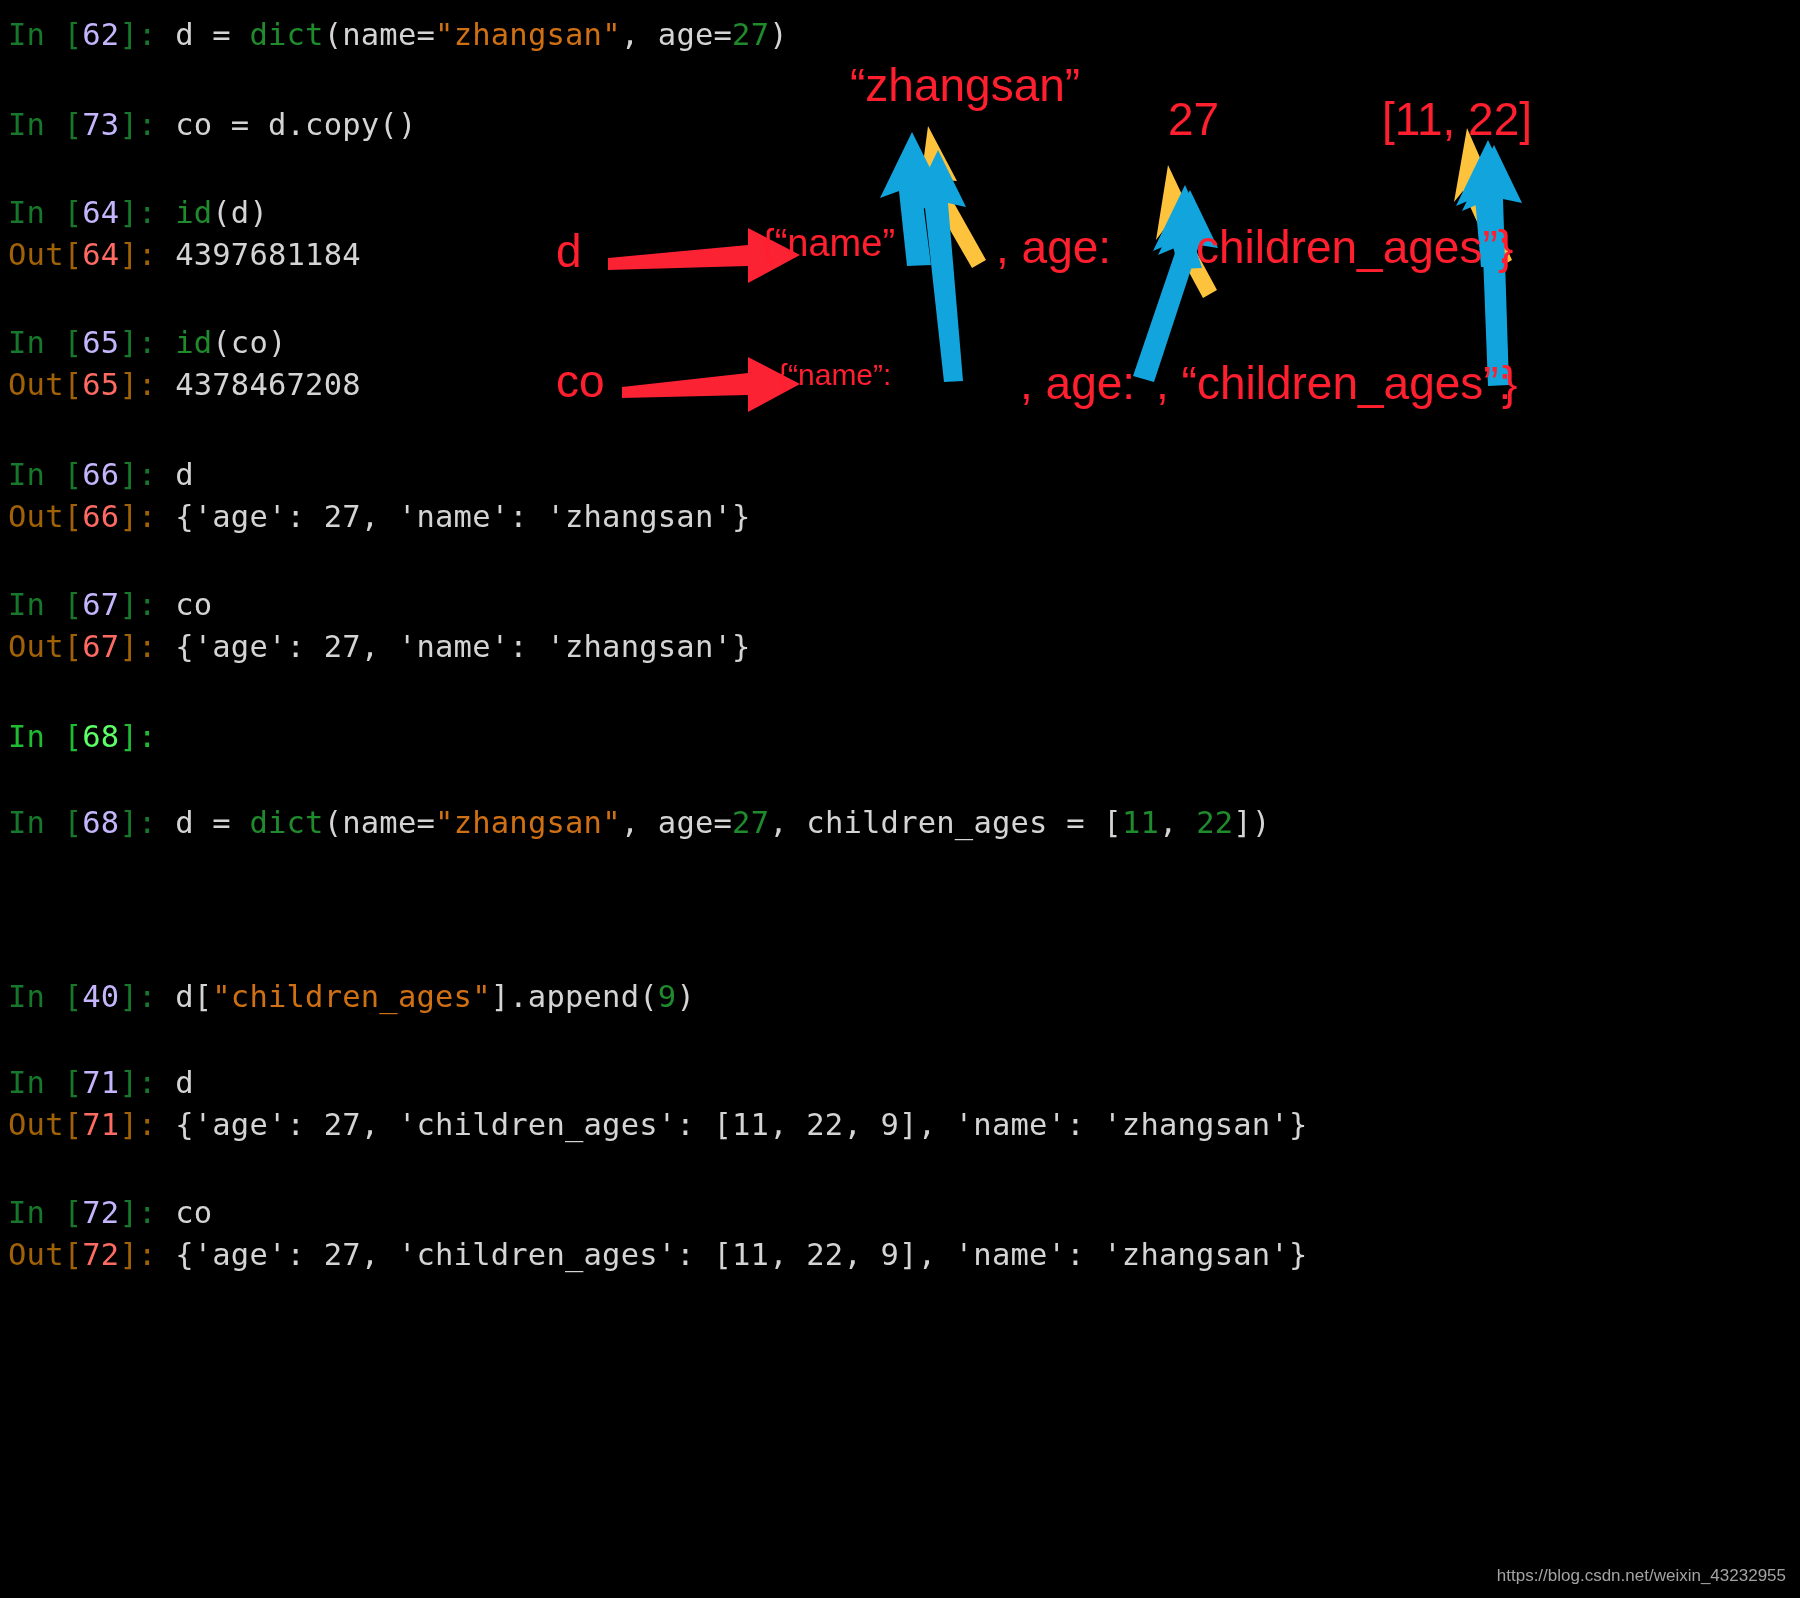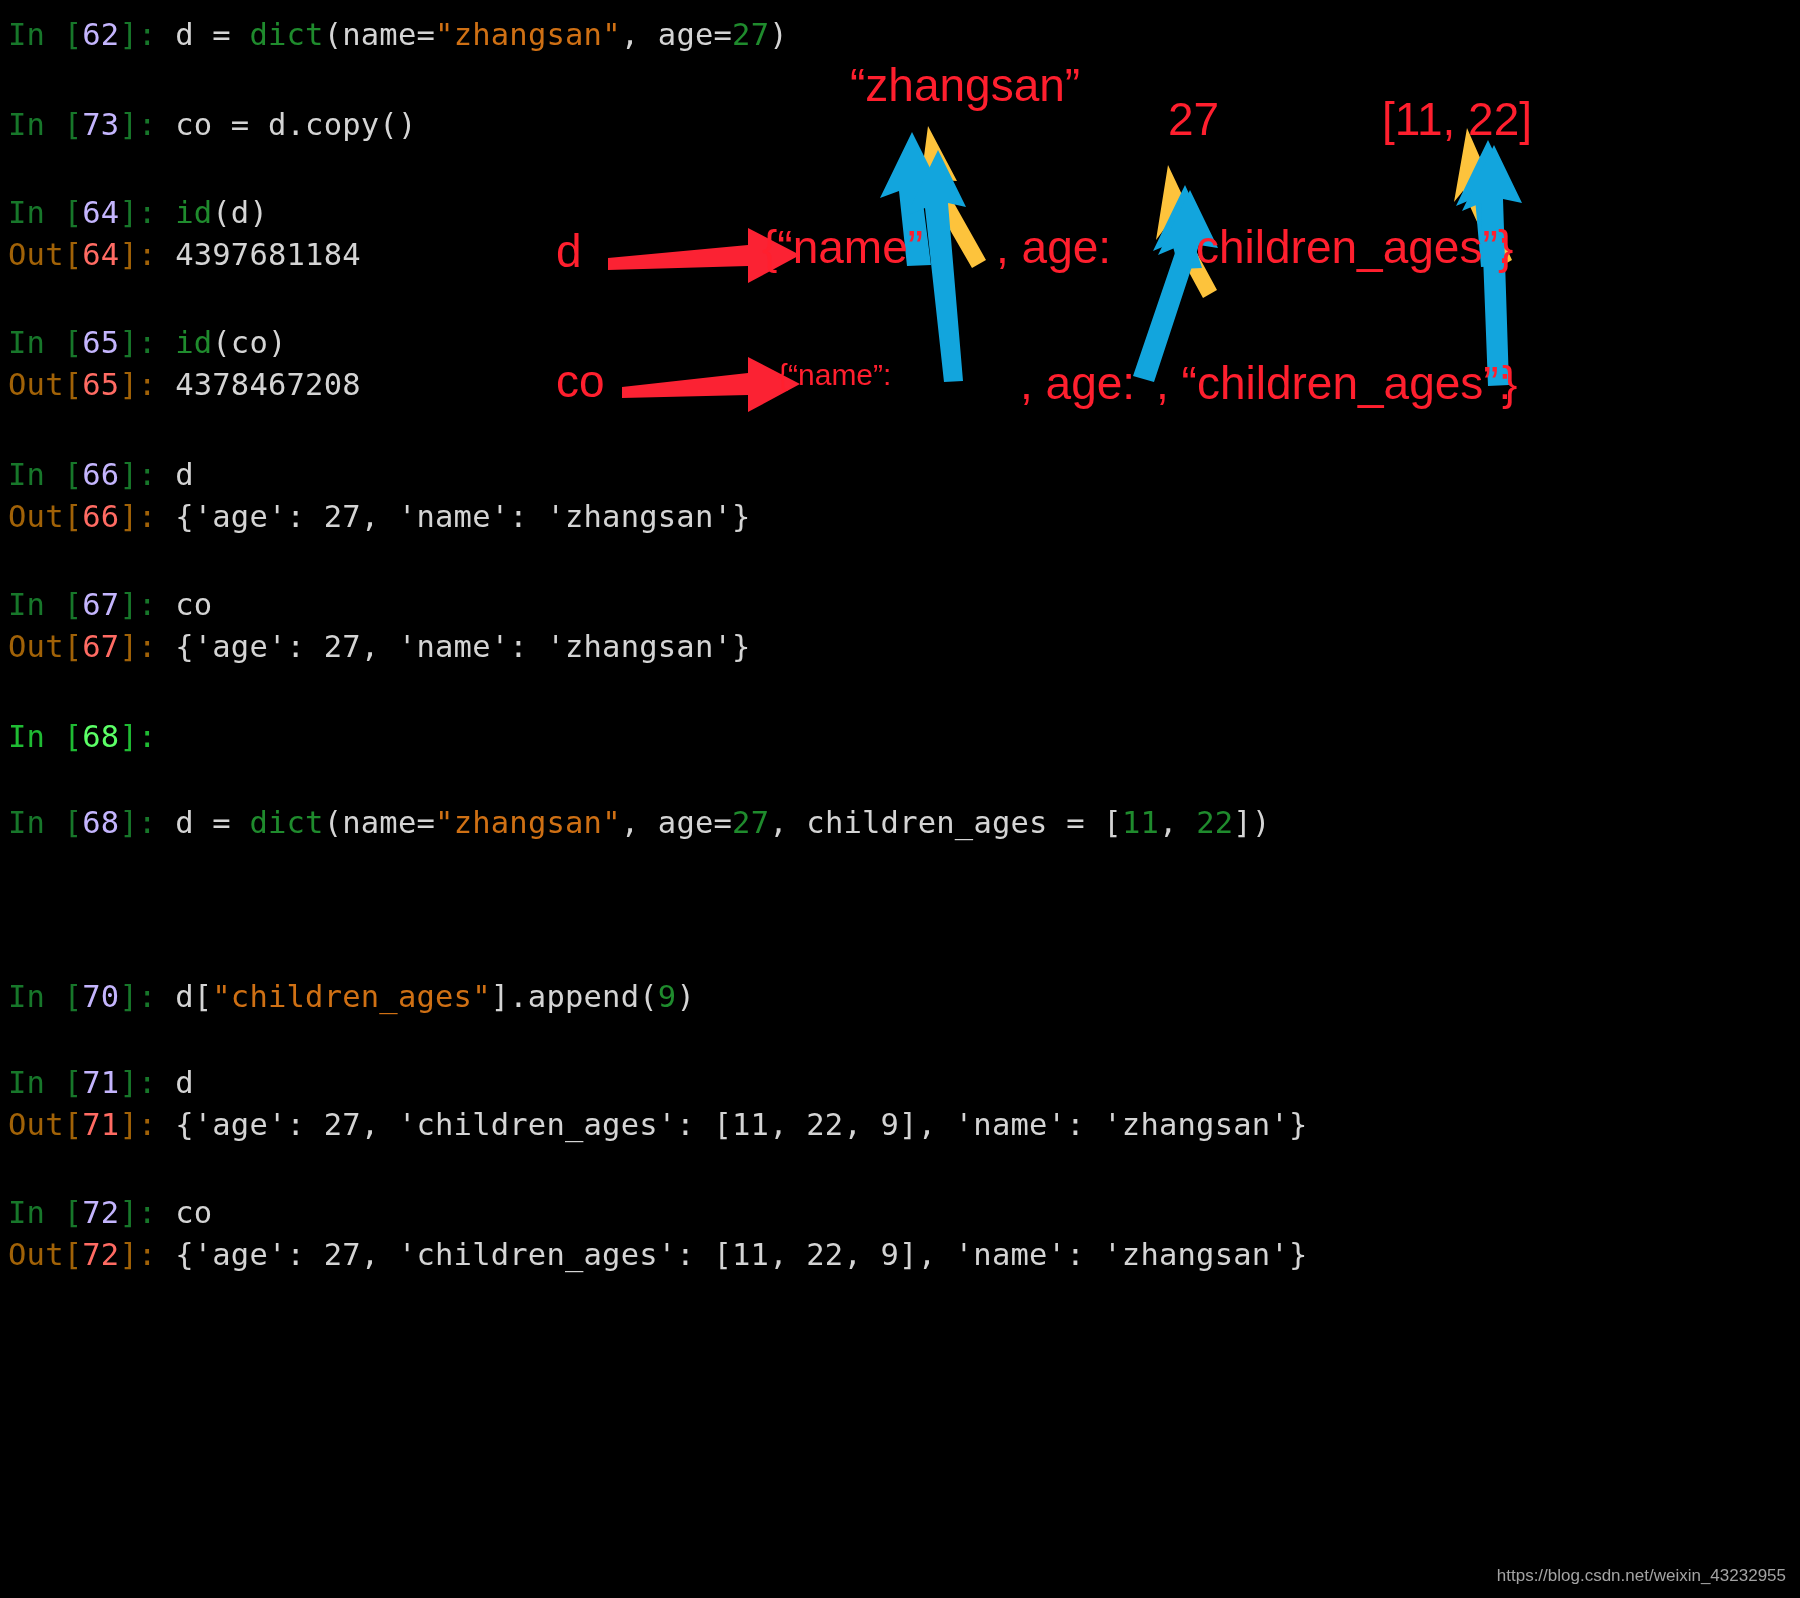"{“name”" div.anno-text { font-size: 46px -> 38px }
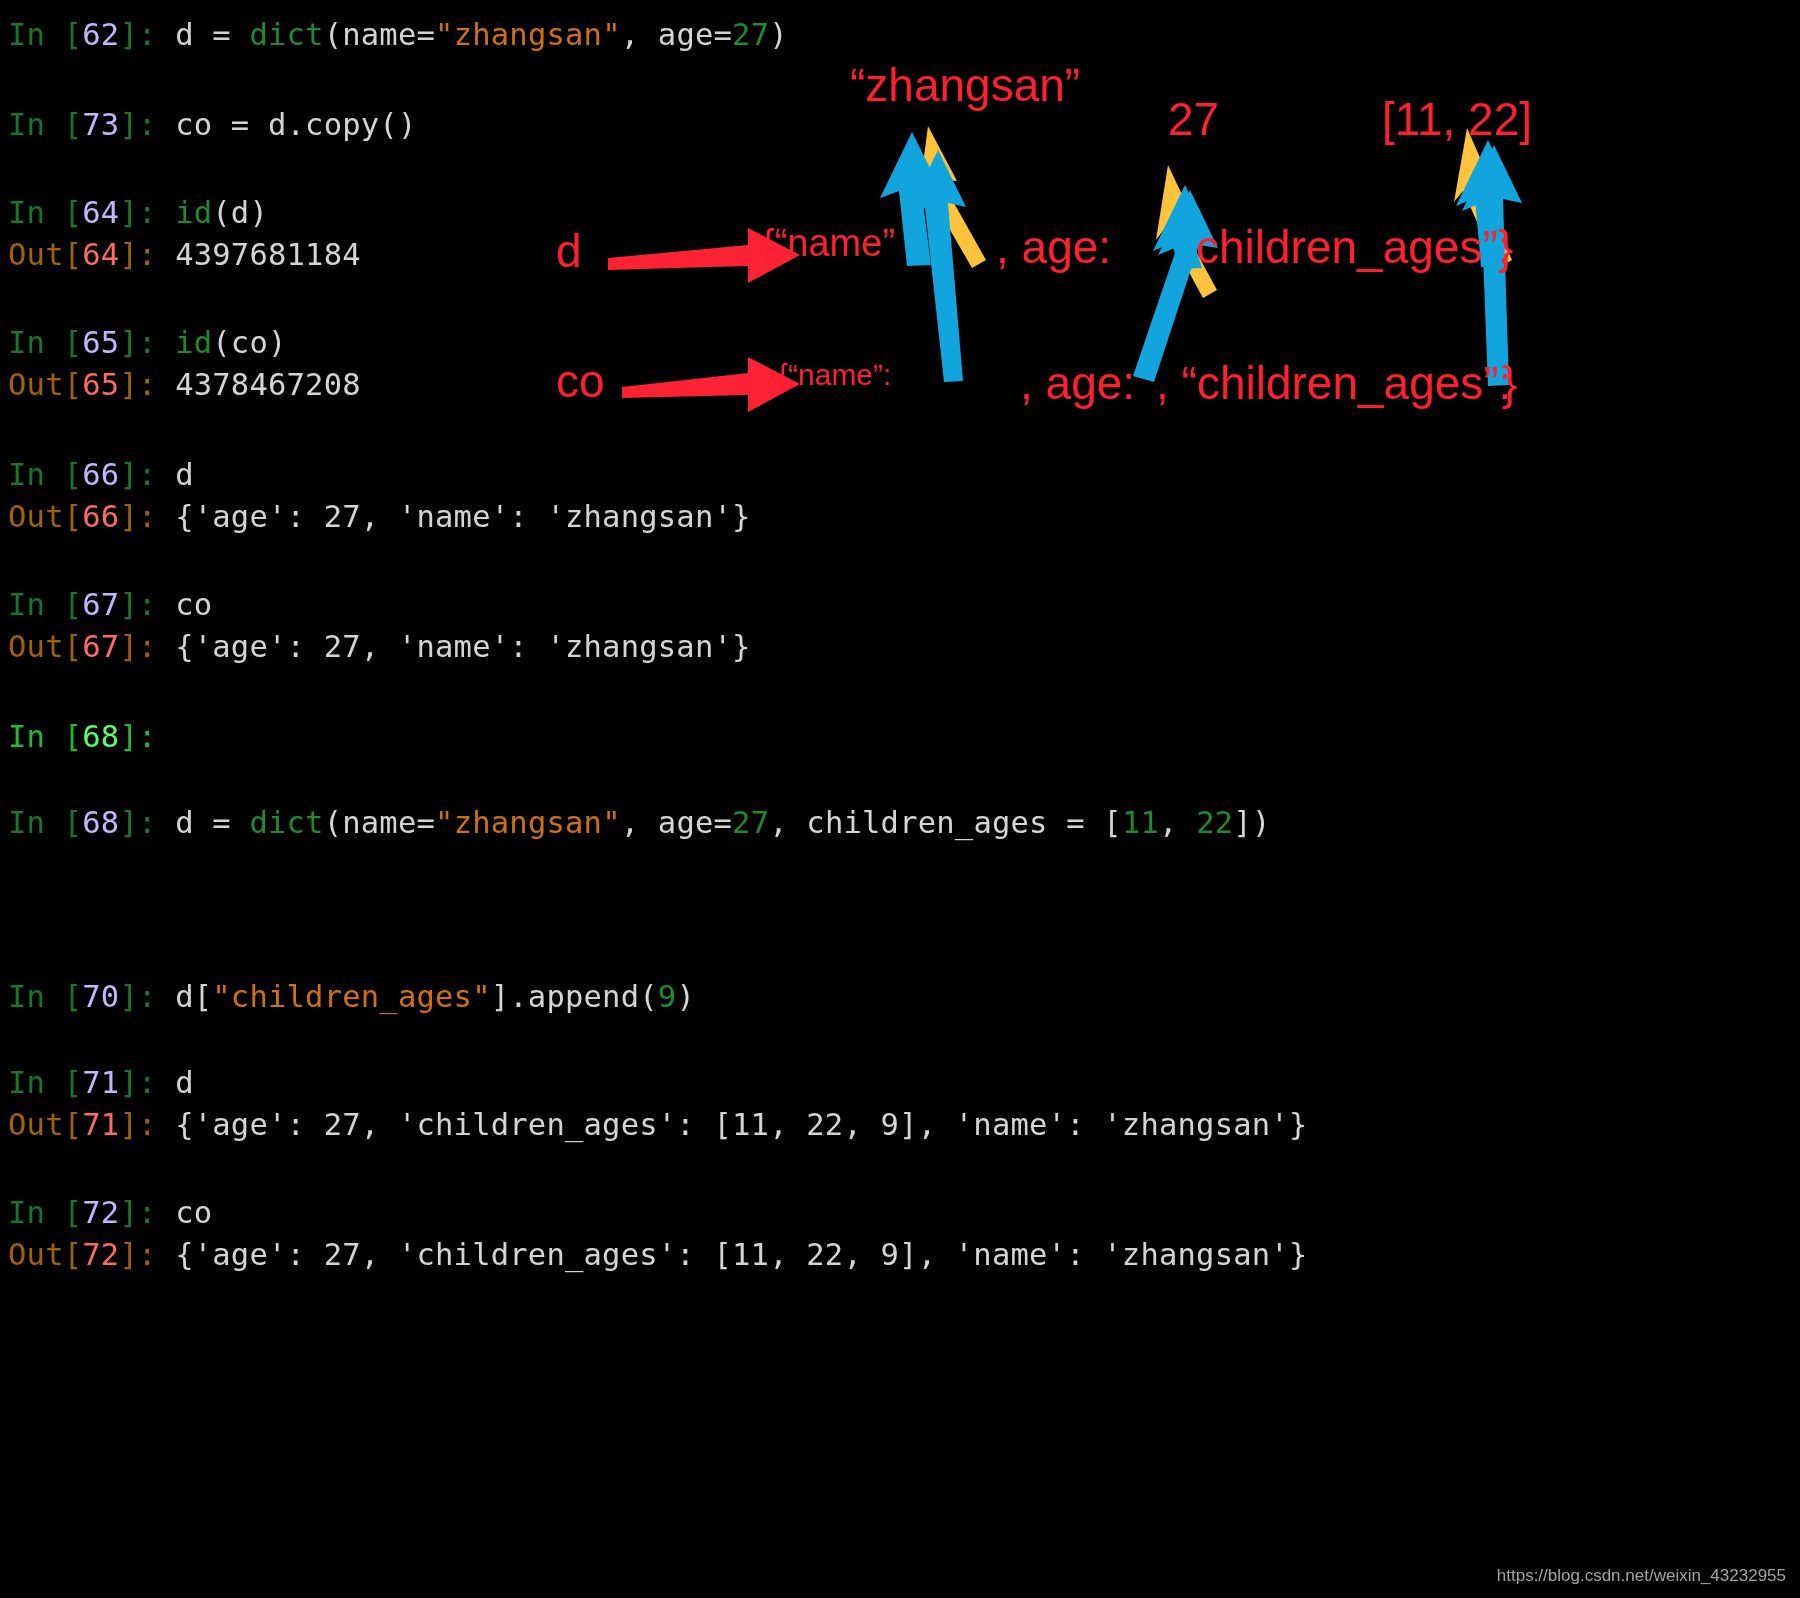"70" span.tok-innum { text: 70 -> 40 }
